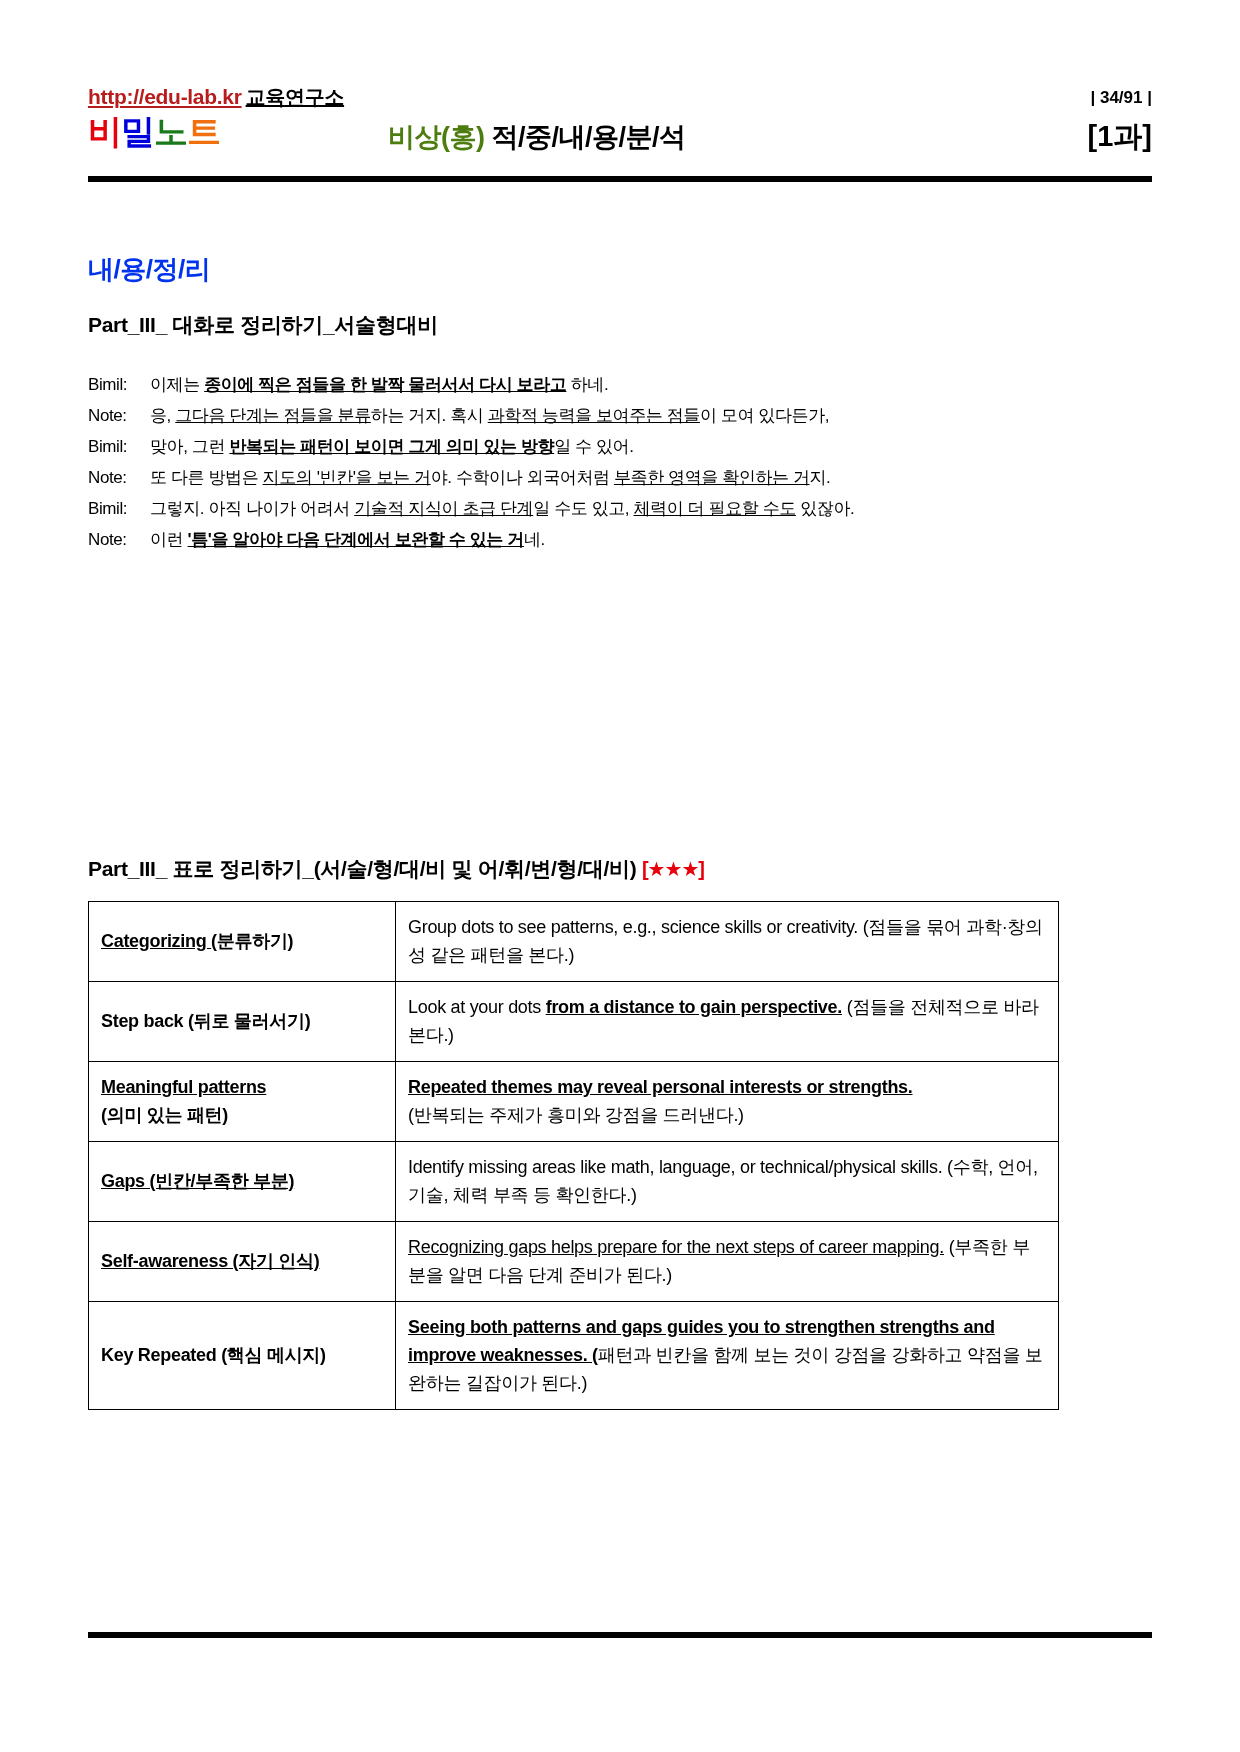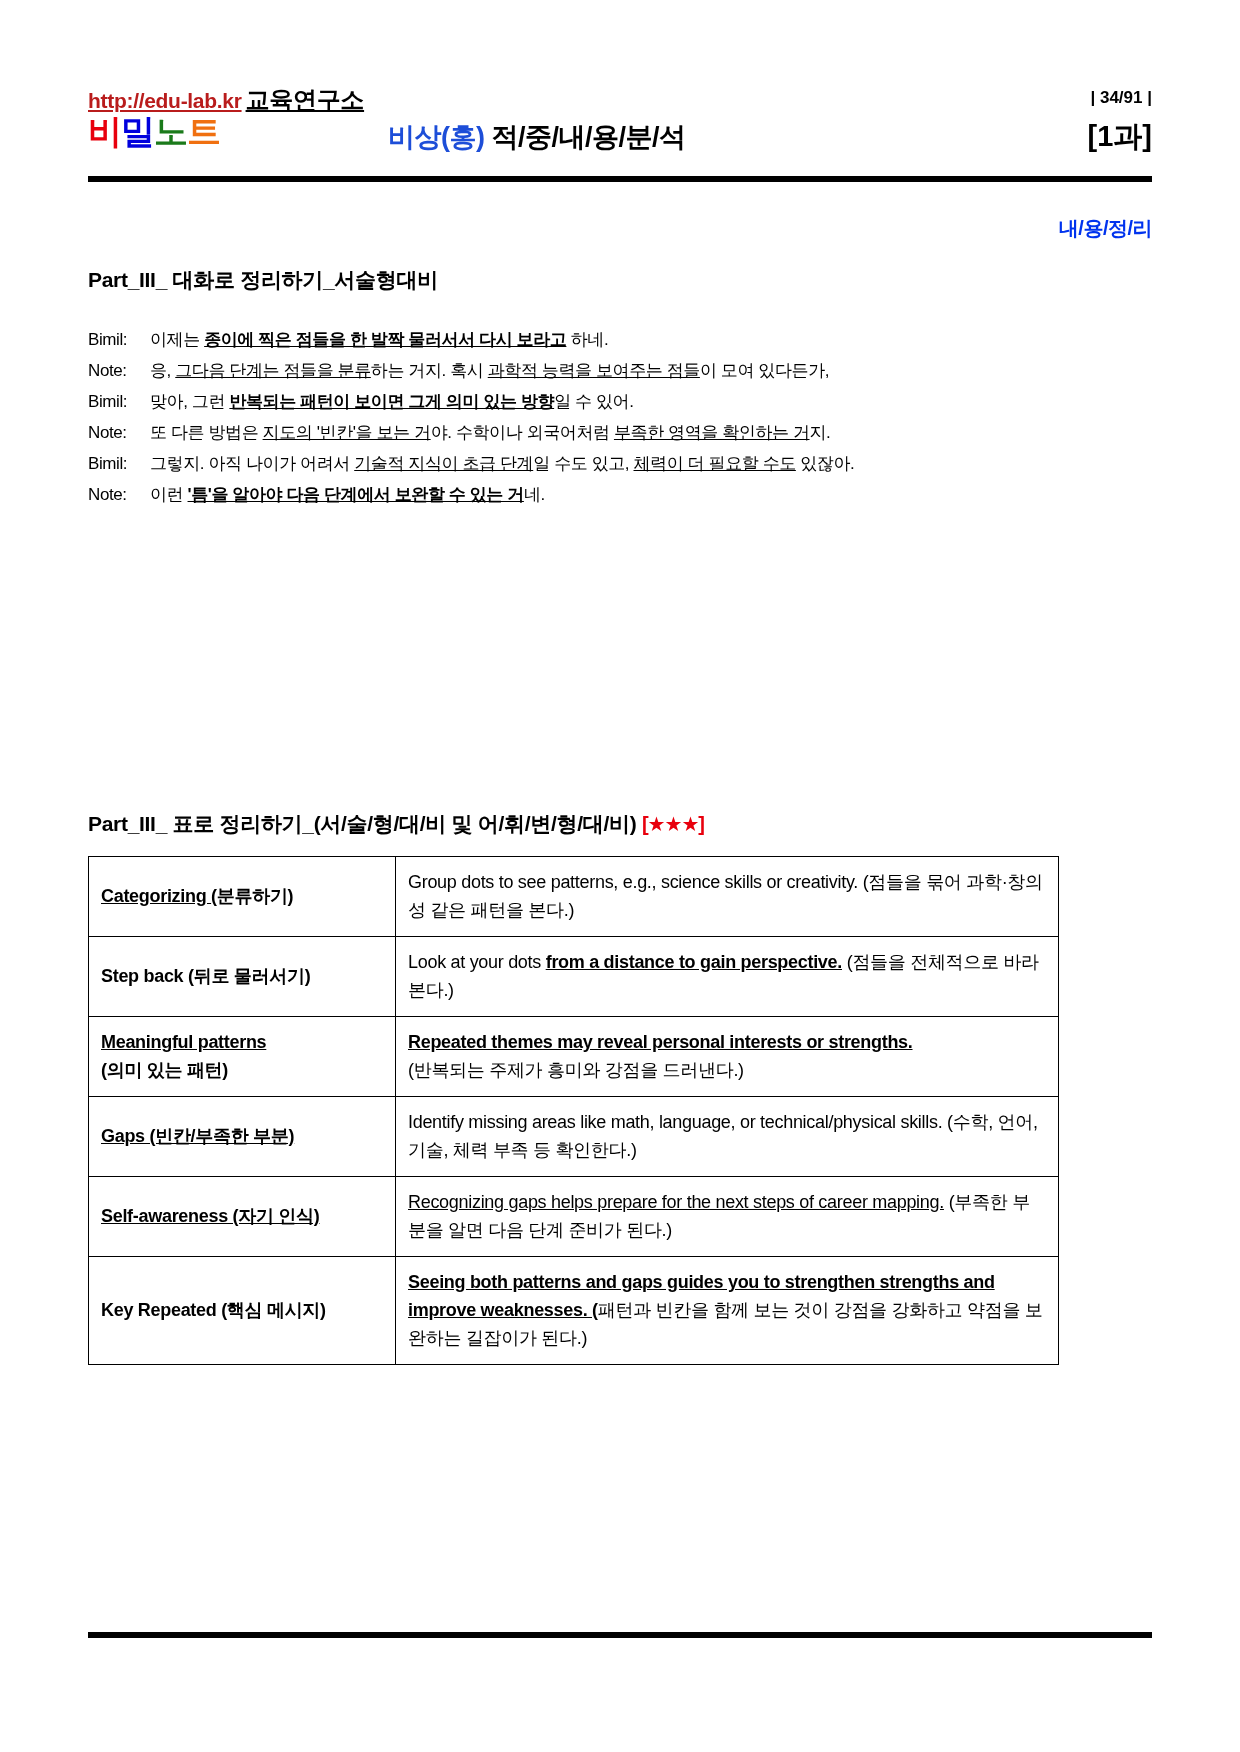"교육연구소" .site-name { font-size: 24px -> 20px }
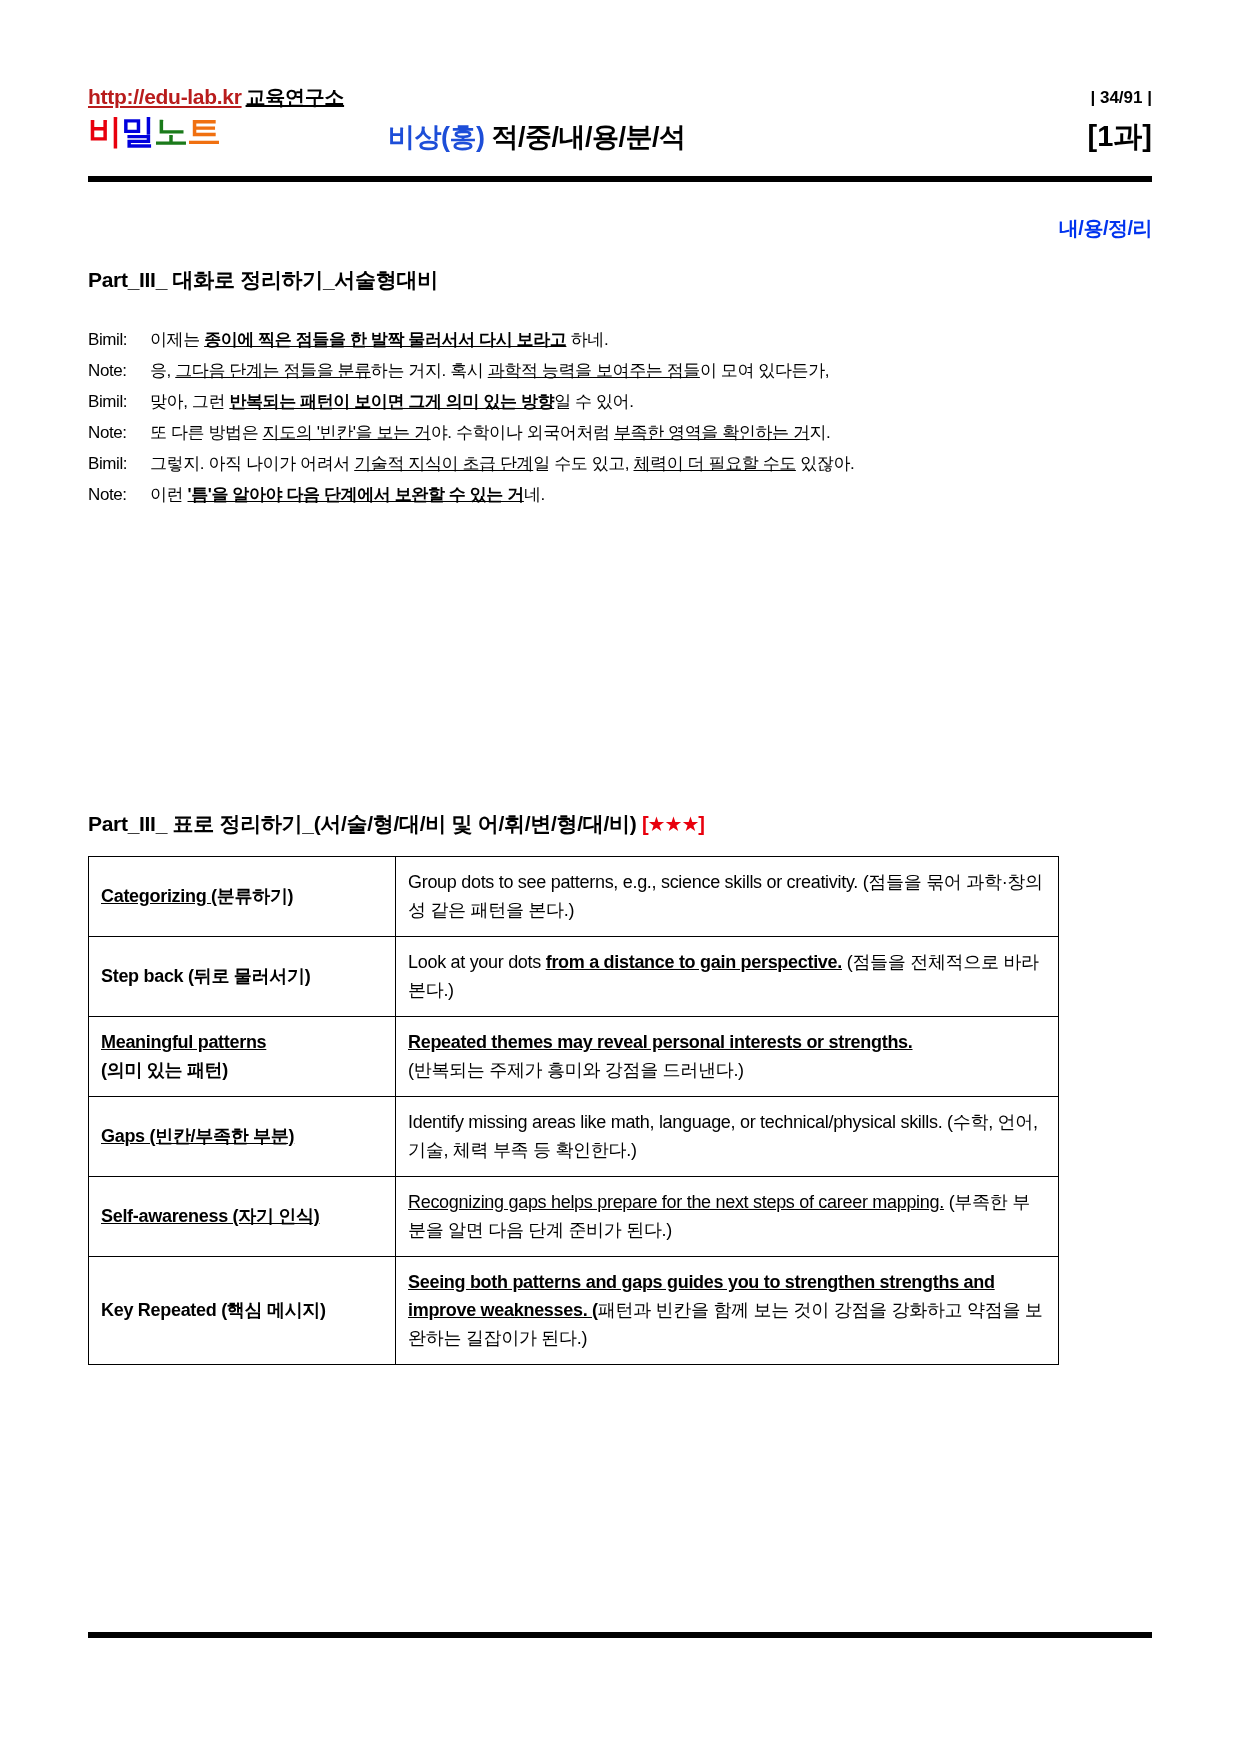"비상(홍)" .subject .pub { color: #1d4ed8 -> #4d7c0f }
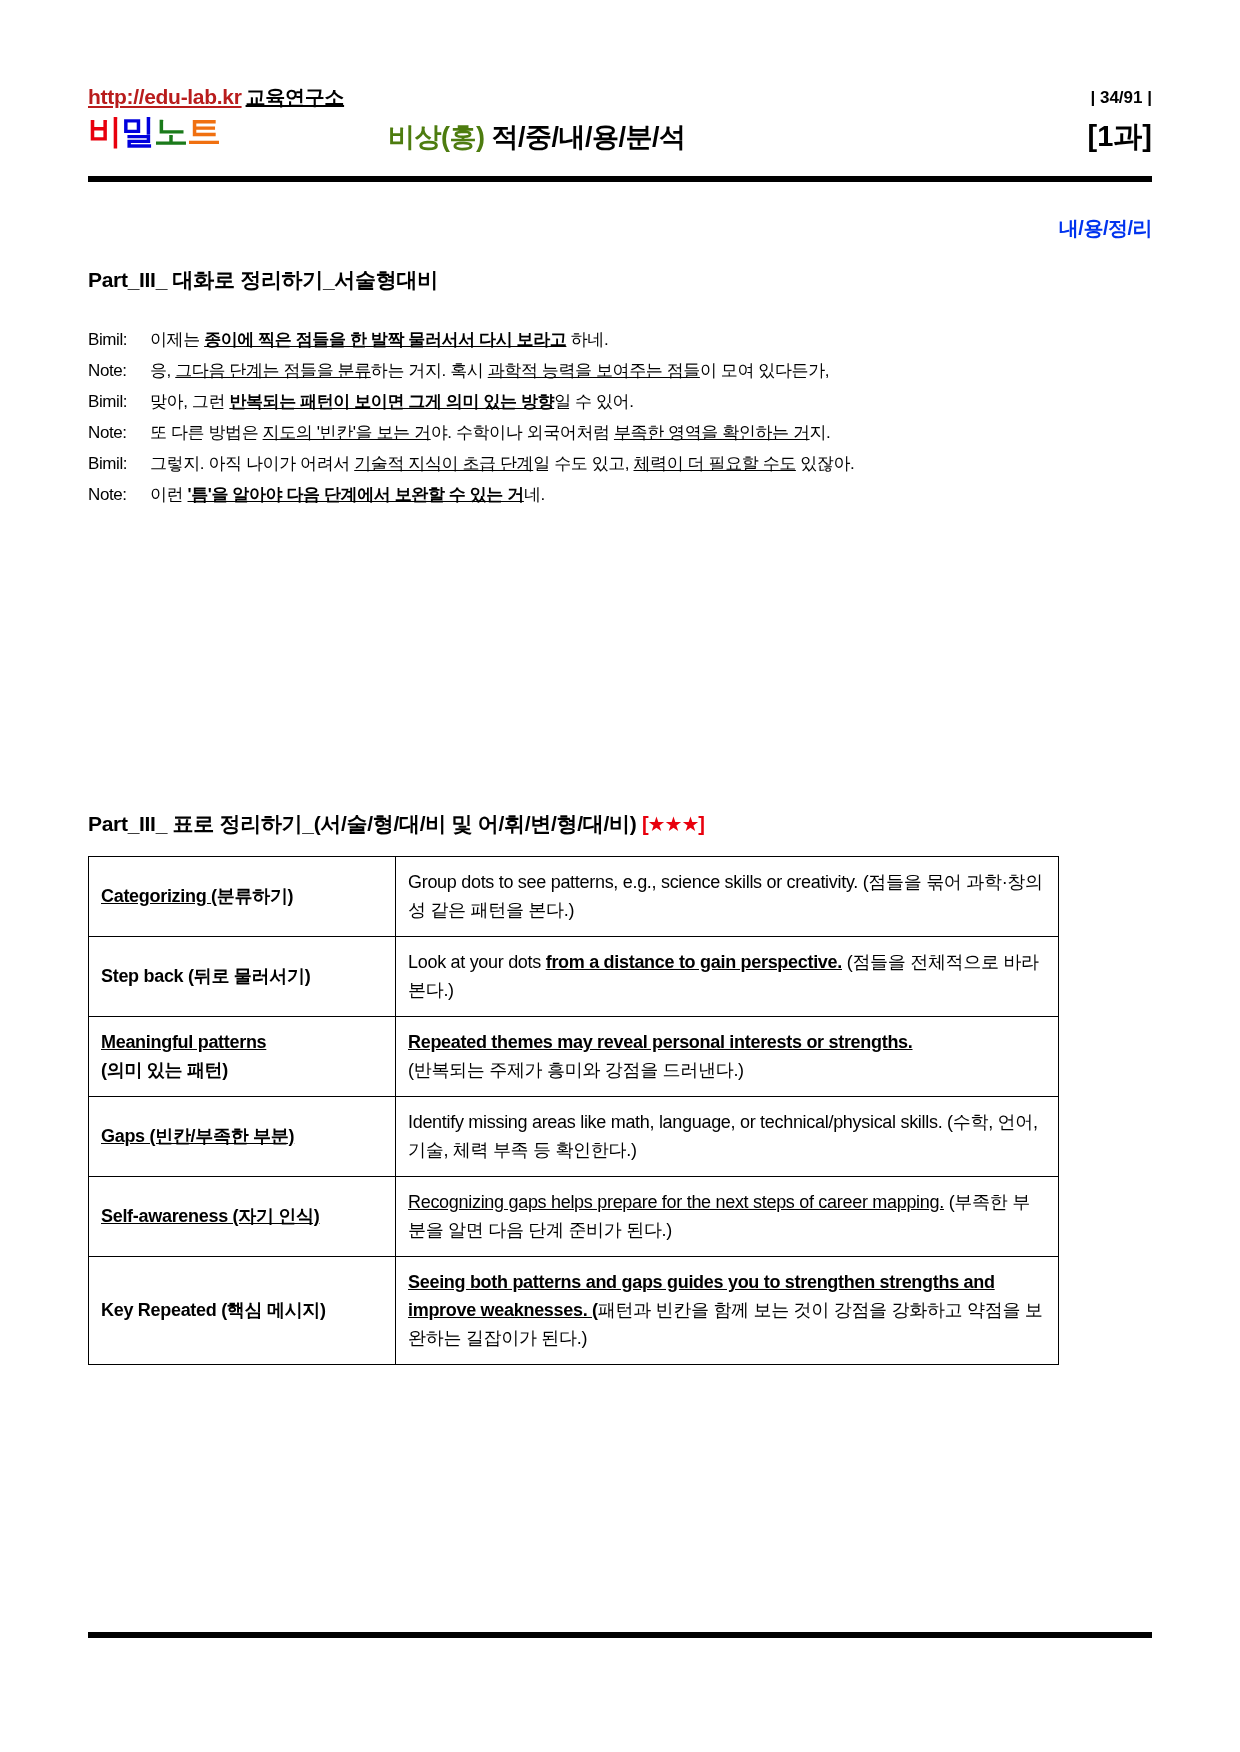"내/용/정/리" .sec-title { font-size: 20px -> 26px; margin-top: 35px -> 72px; text-align: right -> none }
